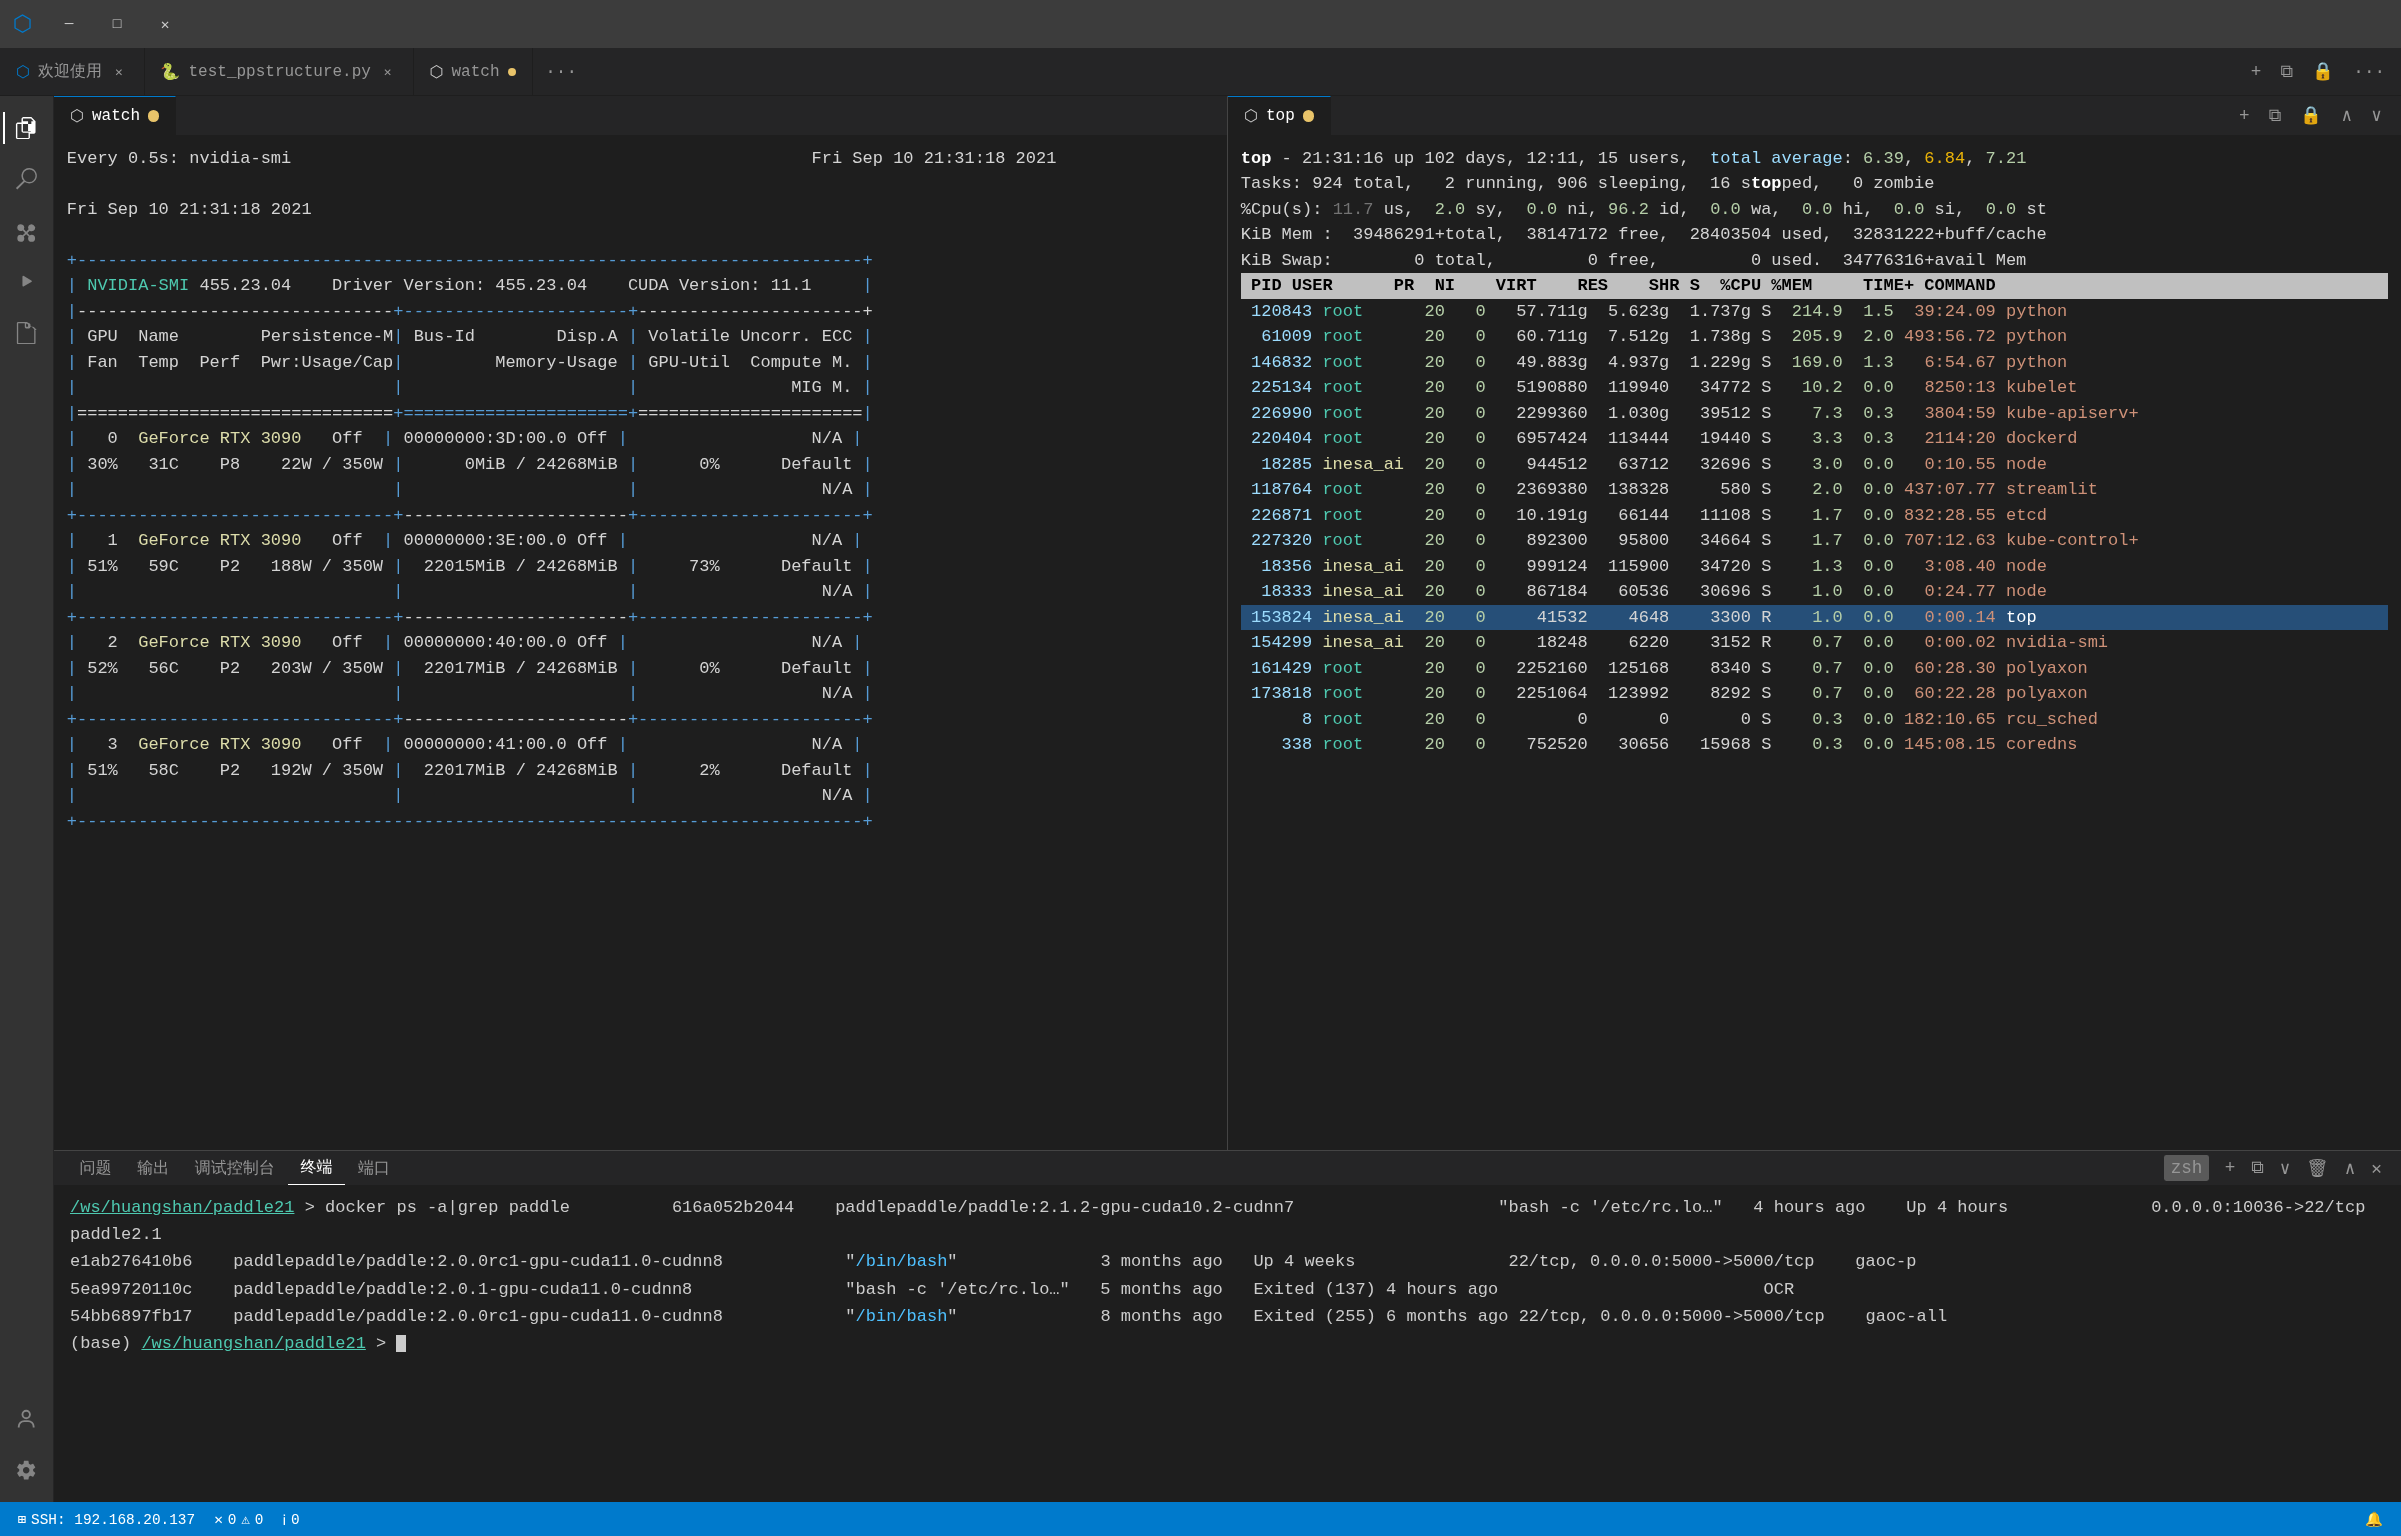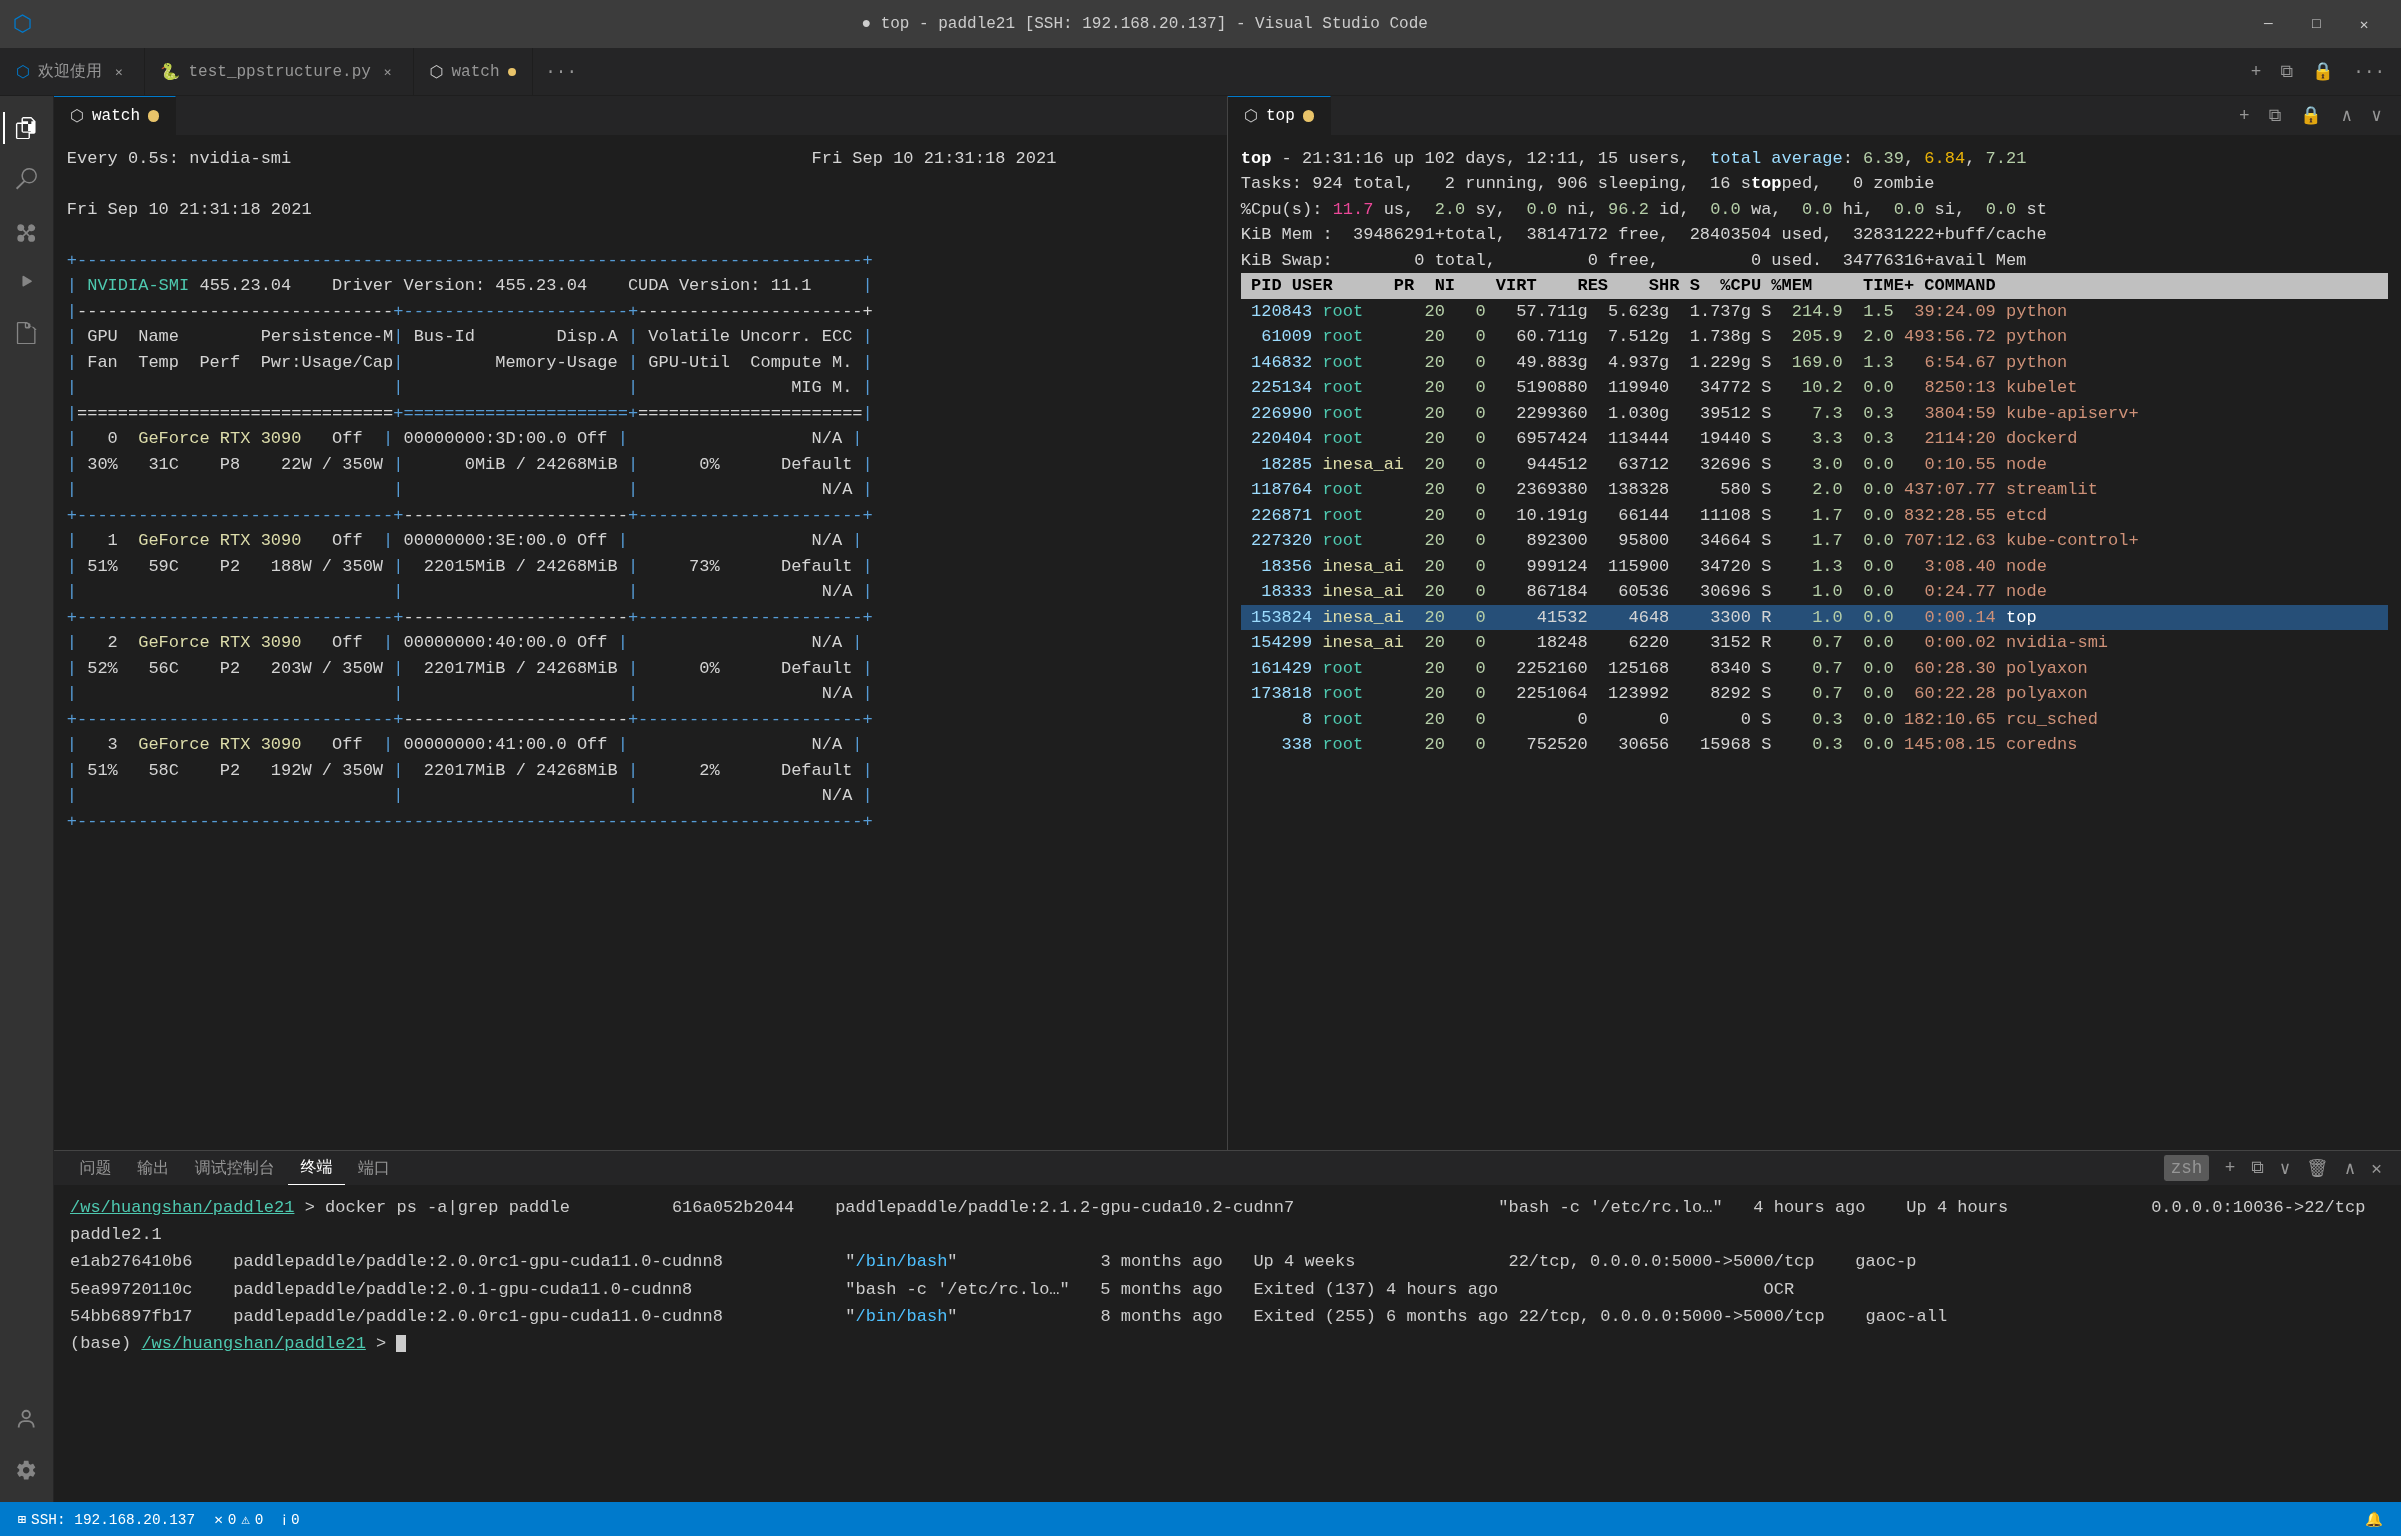"● top - paddle21 [SSH:" div.titlebar-title { html: <div>● top - paddle21 [SSH: 192.168.20.137] - Visual Studio Code</div> -> none }
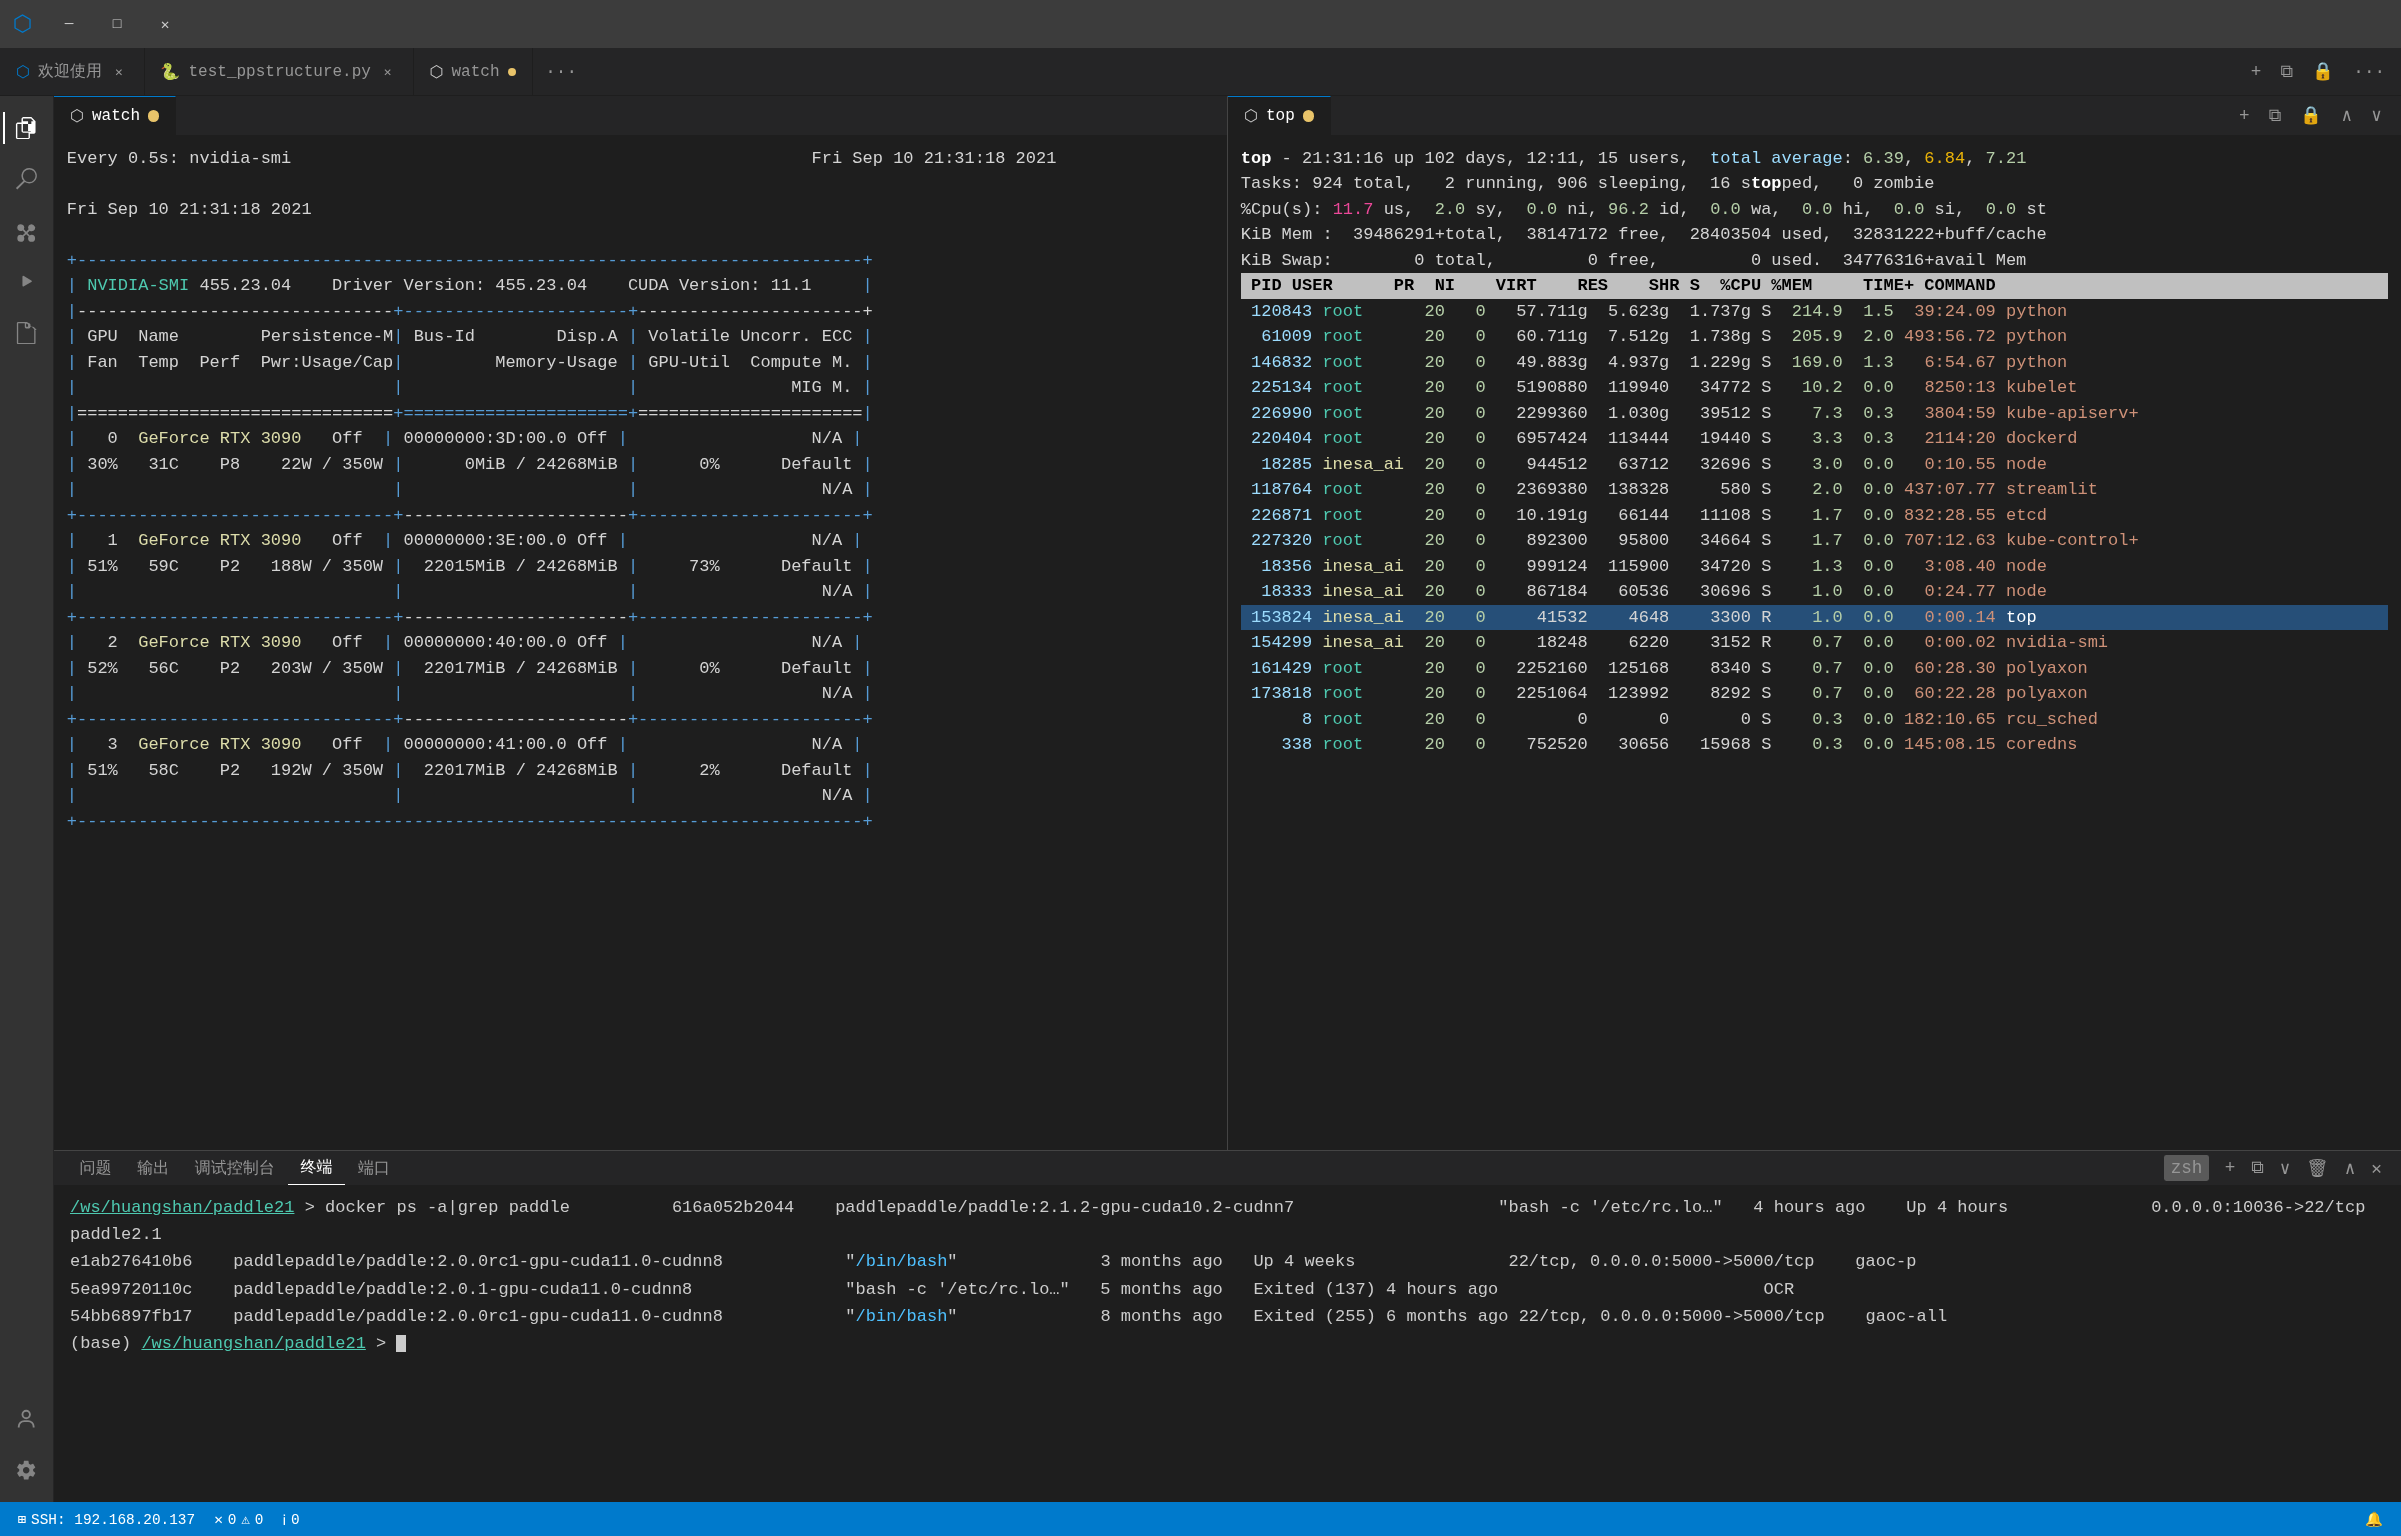"11.7" span { color: #ec4899 -> #737373 }
